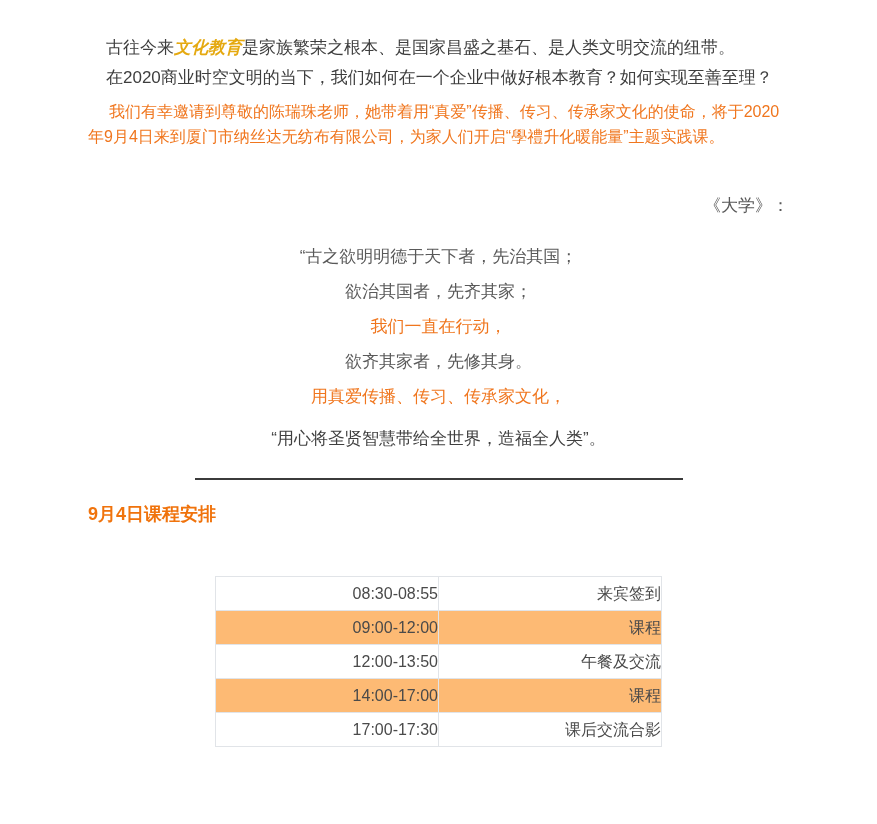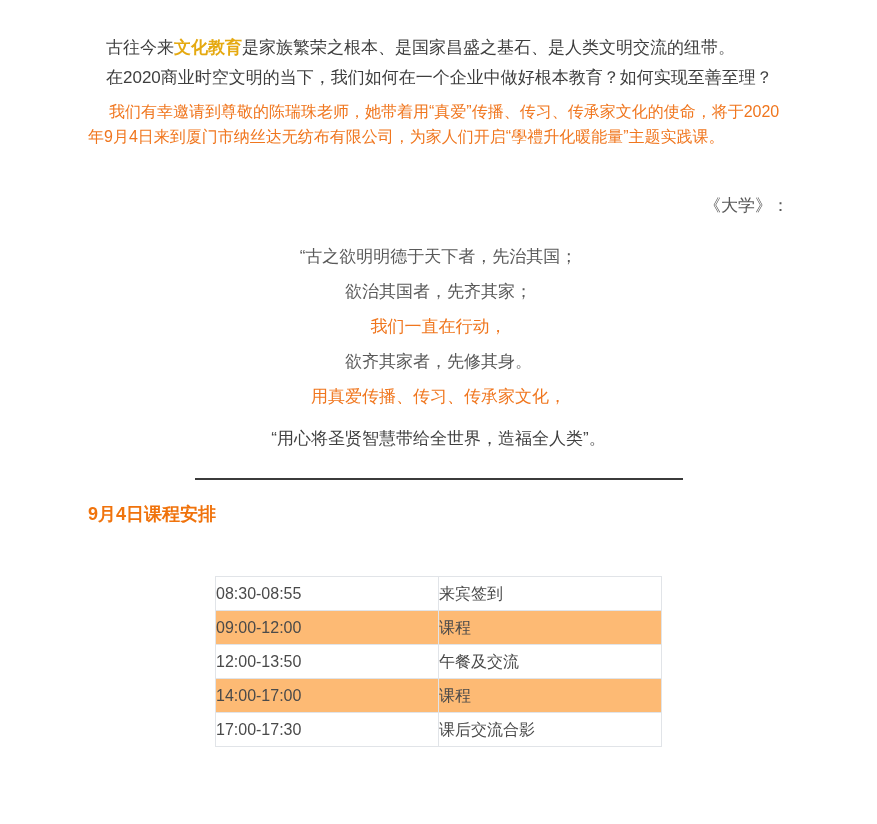"文化教育" .para .hl { font-style: none -> italic }
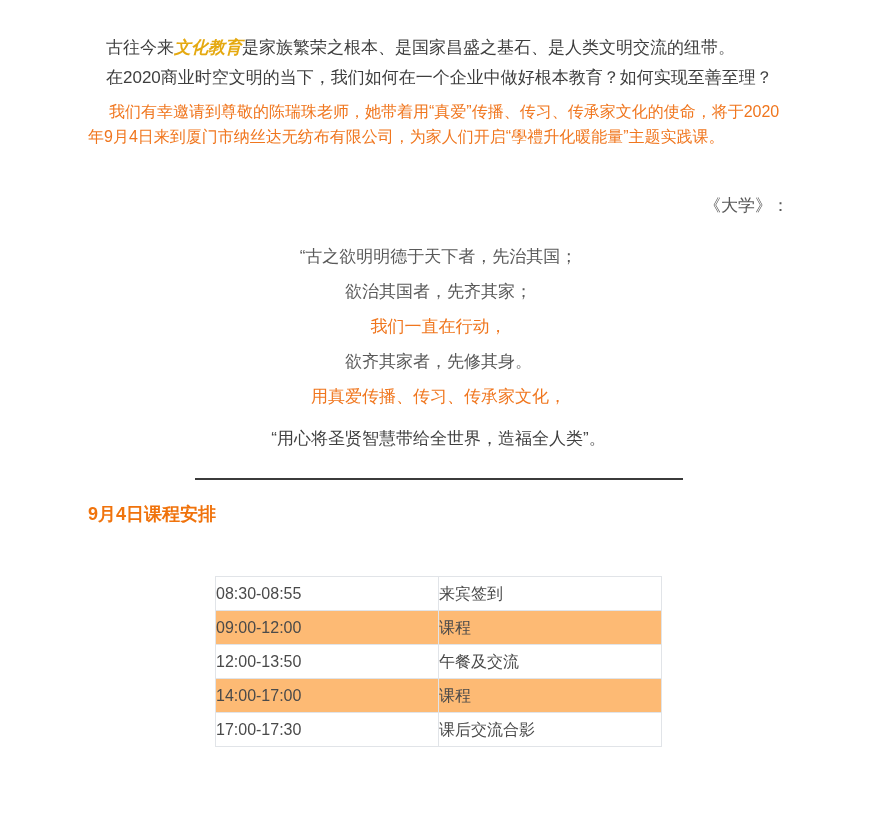"08:30-08:55" table.schedule td { text-align: left -> right }
